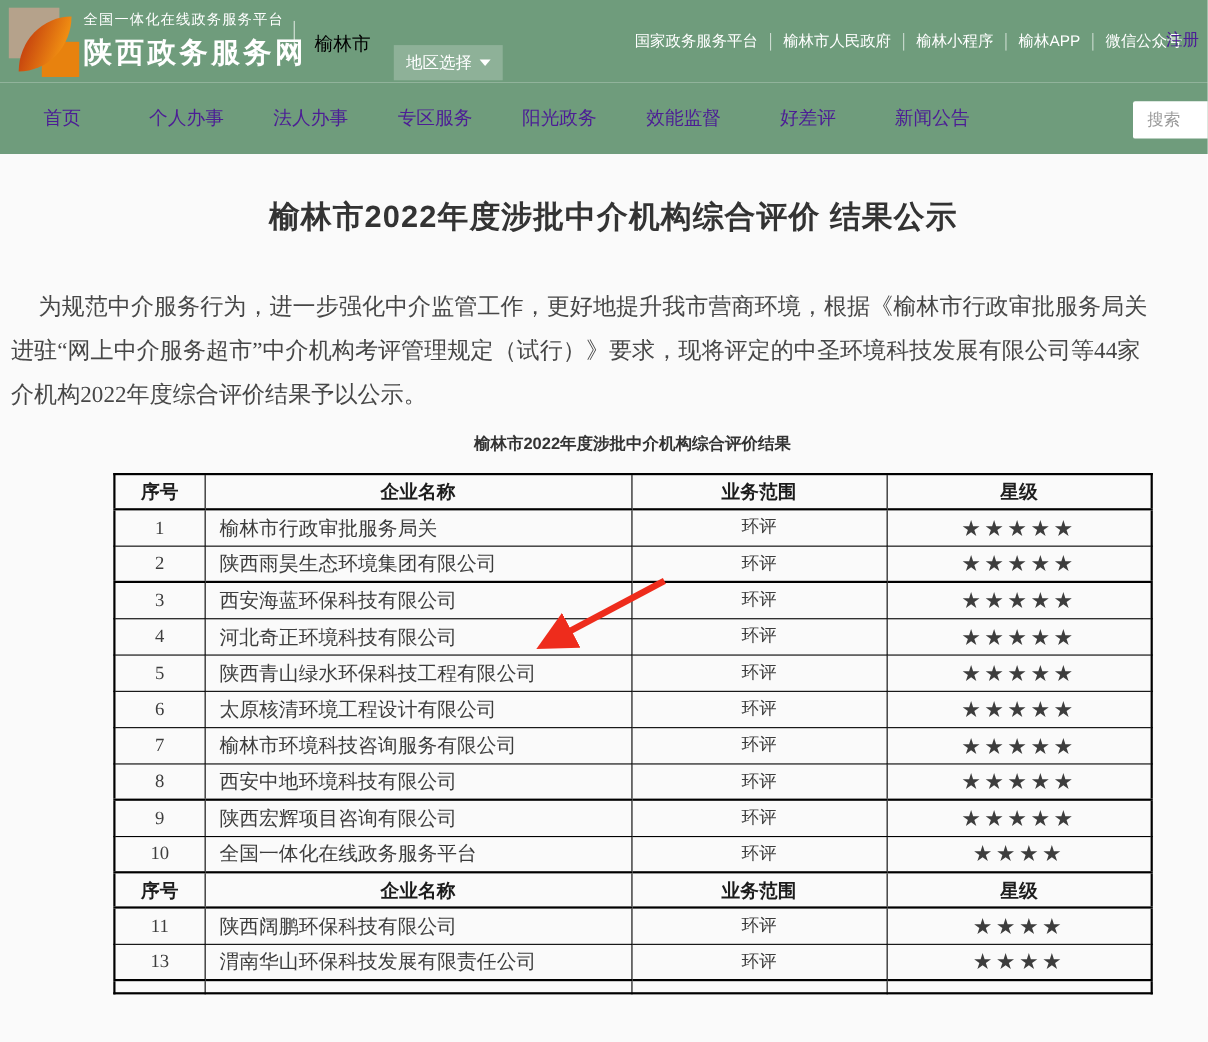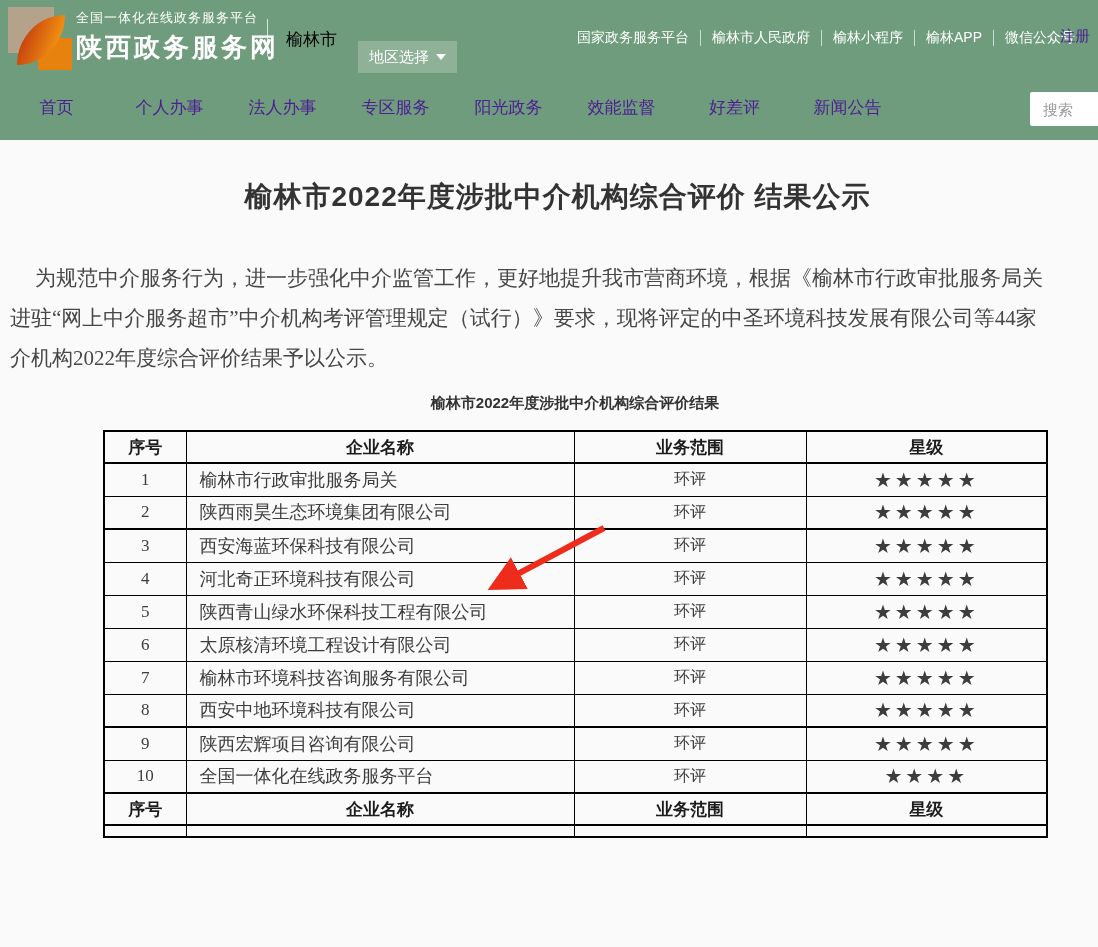"11" tr { html: none -> <tr> <td>11</td> <td>陕西阔鹏环保科技有限公司</td> <td>环评</td> <td>★★★★</td> </tr> }
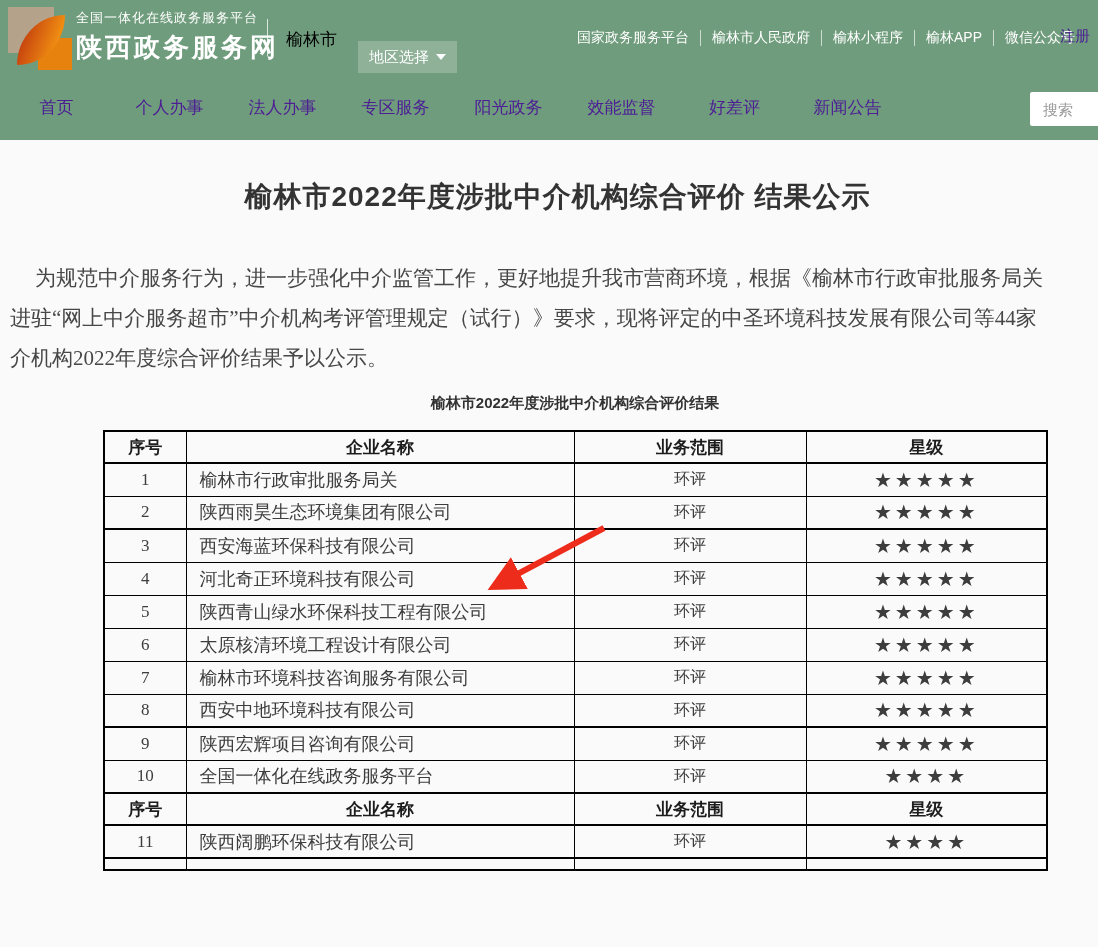"13" tr { html: none -> <tr> <td>13</td> <td>渭南华山环保科技发展有限责任公司</td> <td>环评</td> <td>★★★★</td> </tr> }
